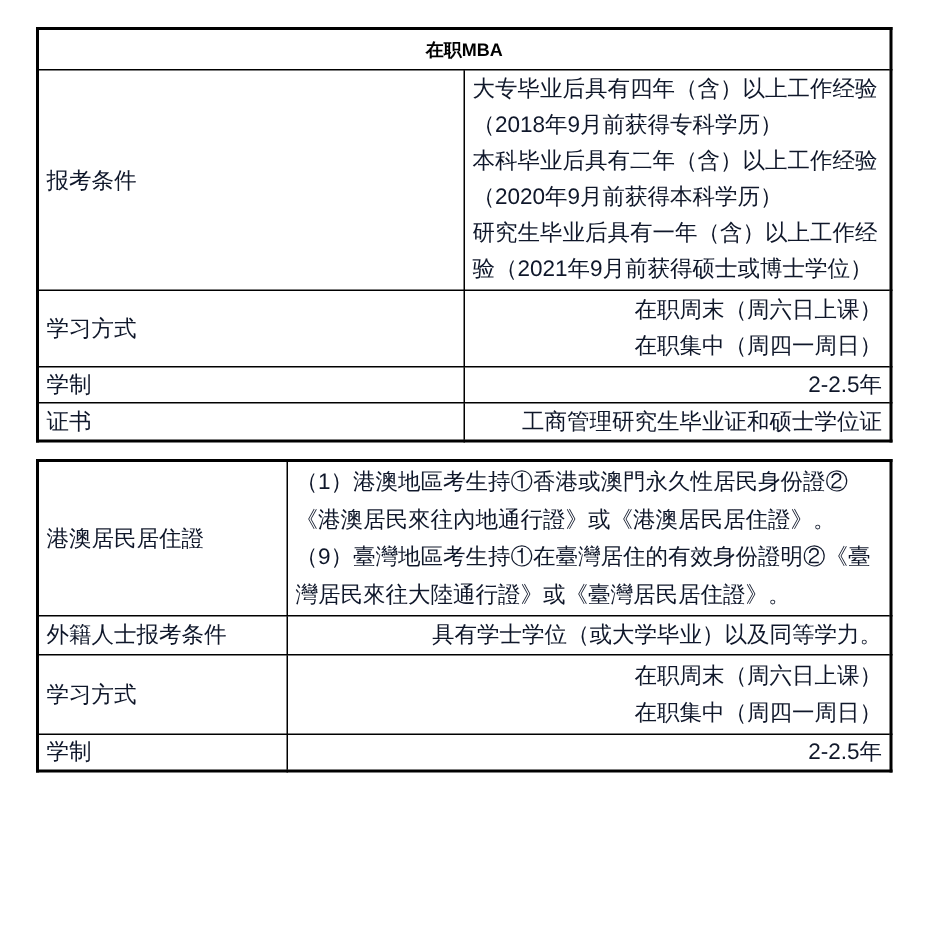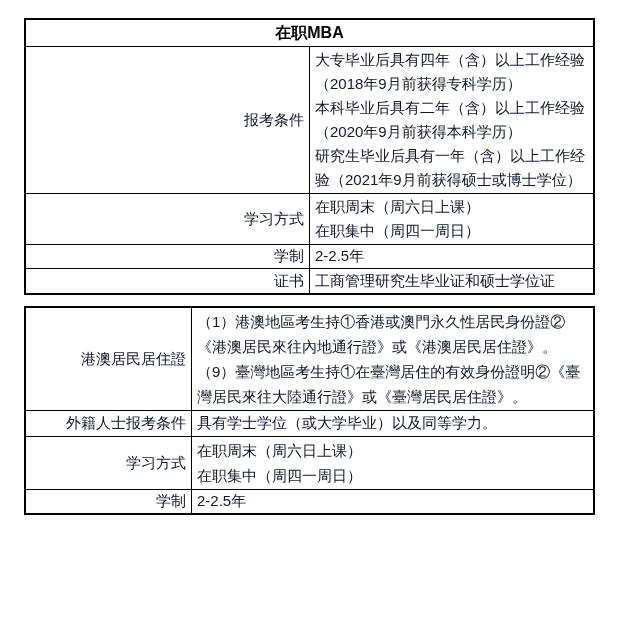"在职MBA" tr.title-row td { font-size: 16px -> 12px }
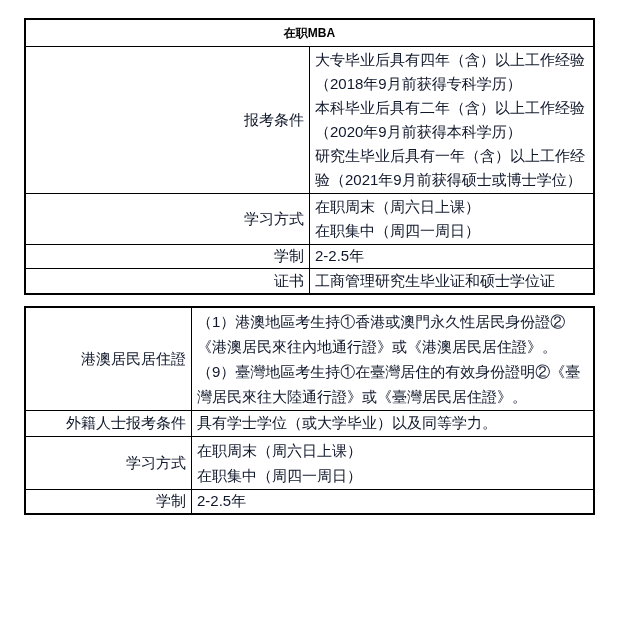"报考条件" td.label-cell { text-align: right -> left }
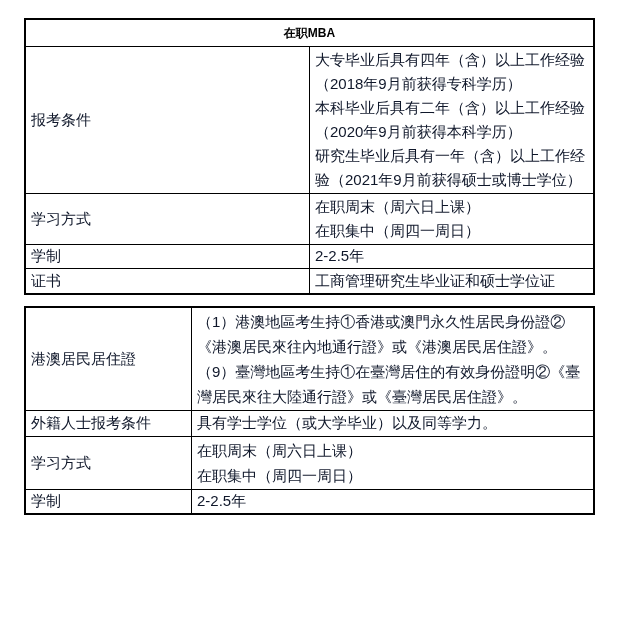"在职周末（周六日上课）" td.value-cell { text-align: left -> right }
